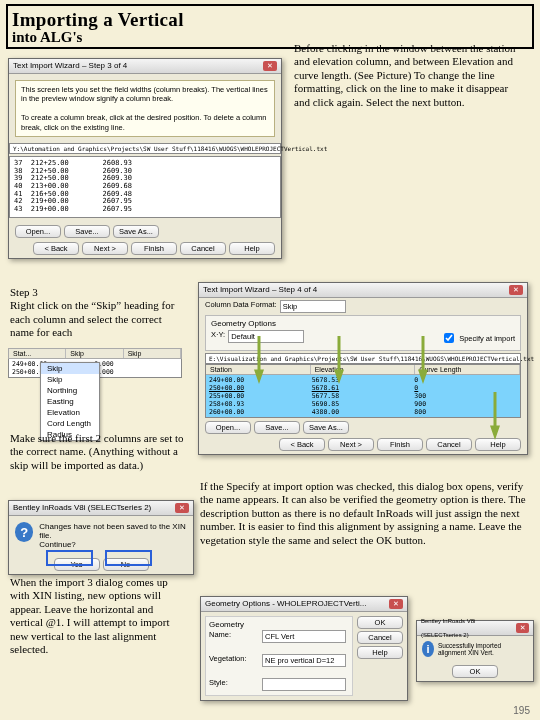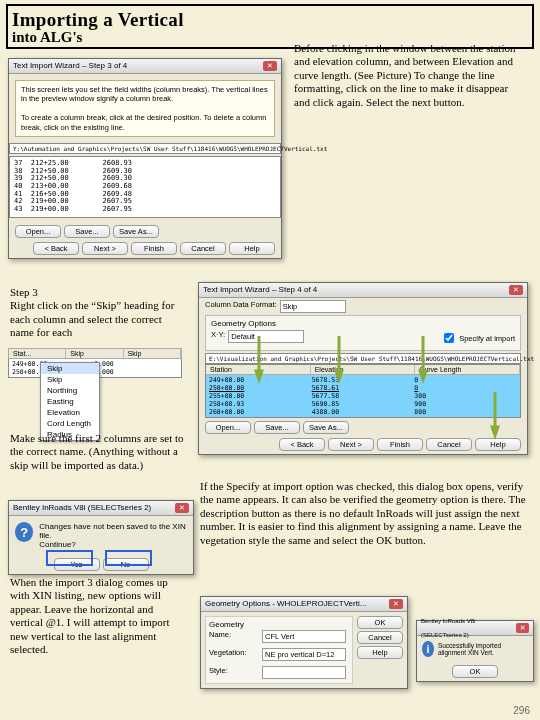"Vegetation:" div.field { margin: 5px 0 -> 11px 0 }
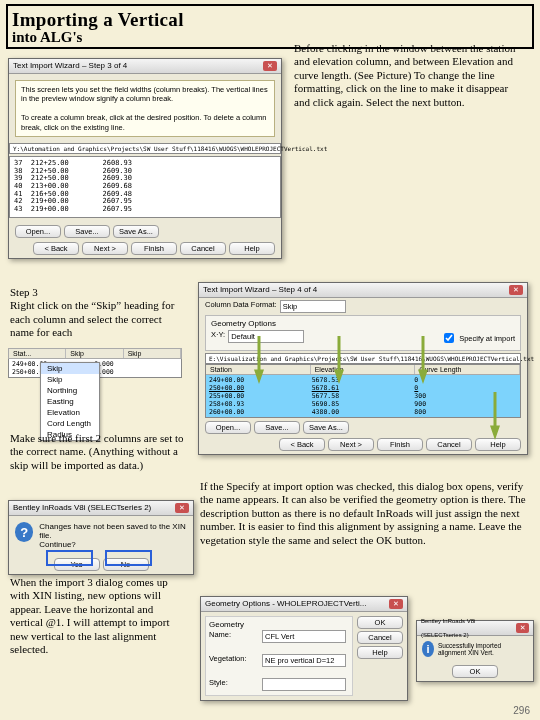"296" div.pagenum { text: 296 -> 195 }
